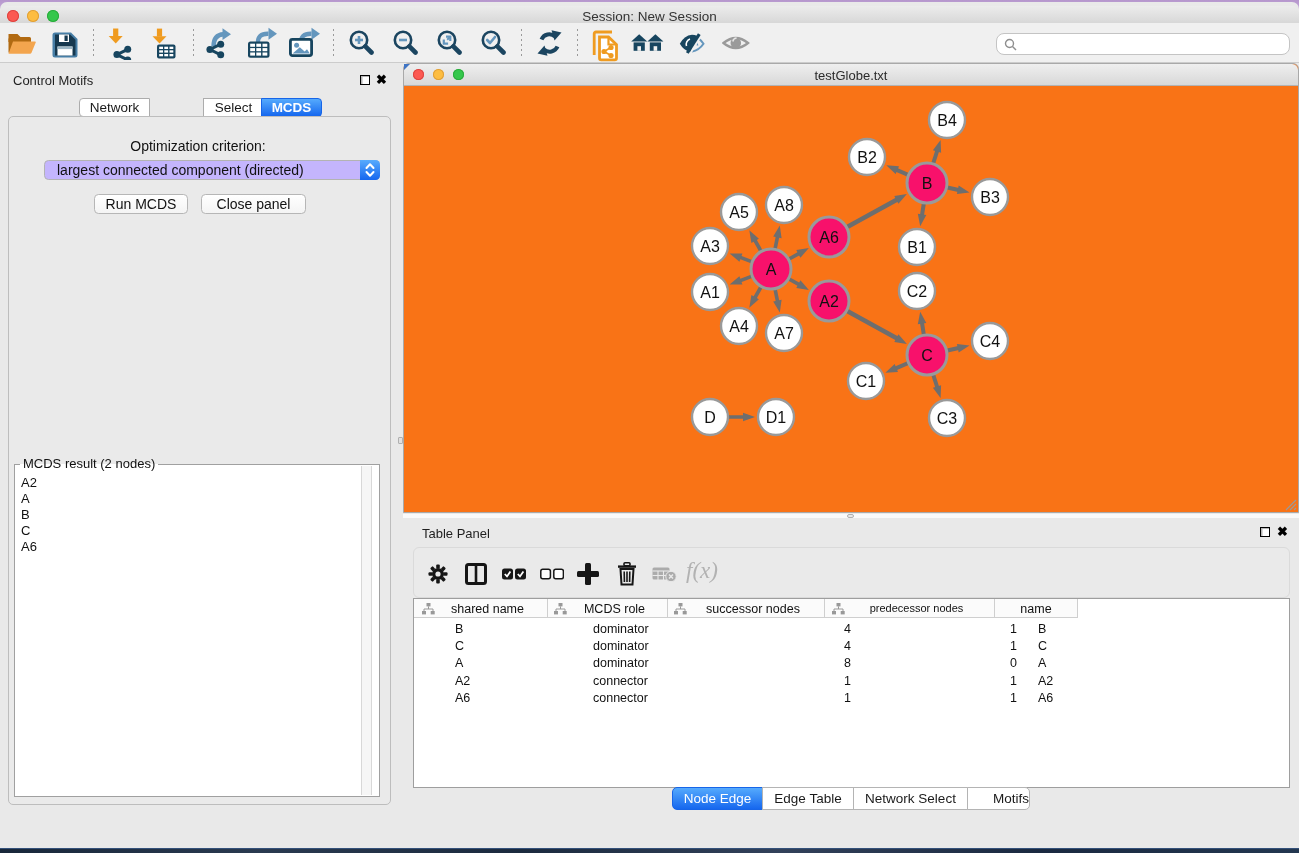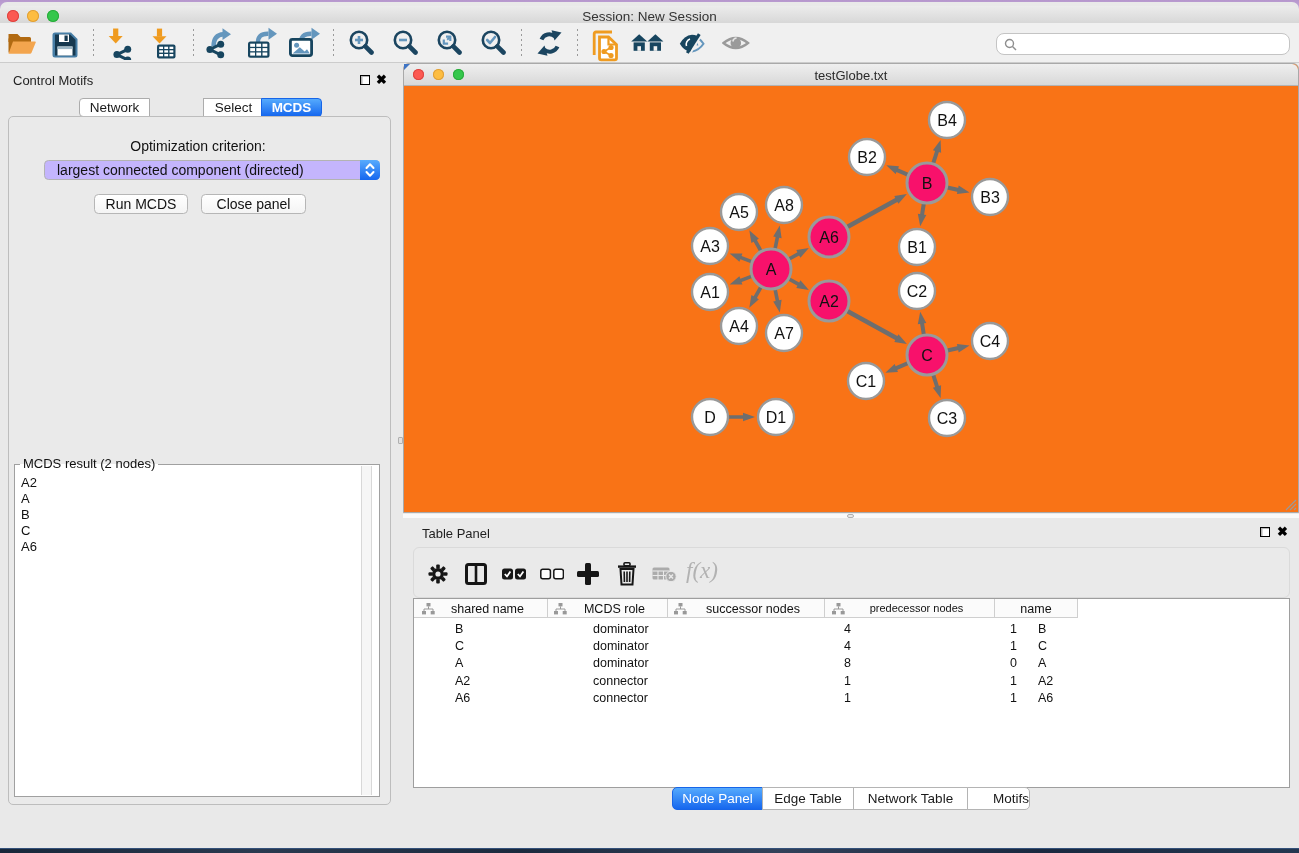"Node Panel" div.seg { text: Panel -> Edge }
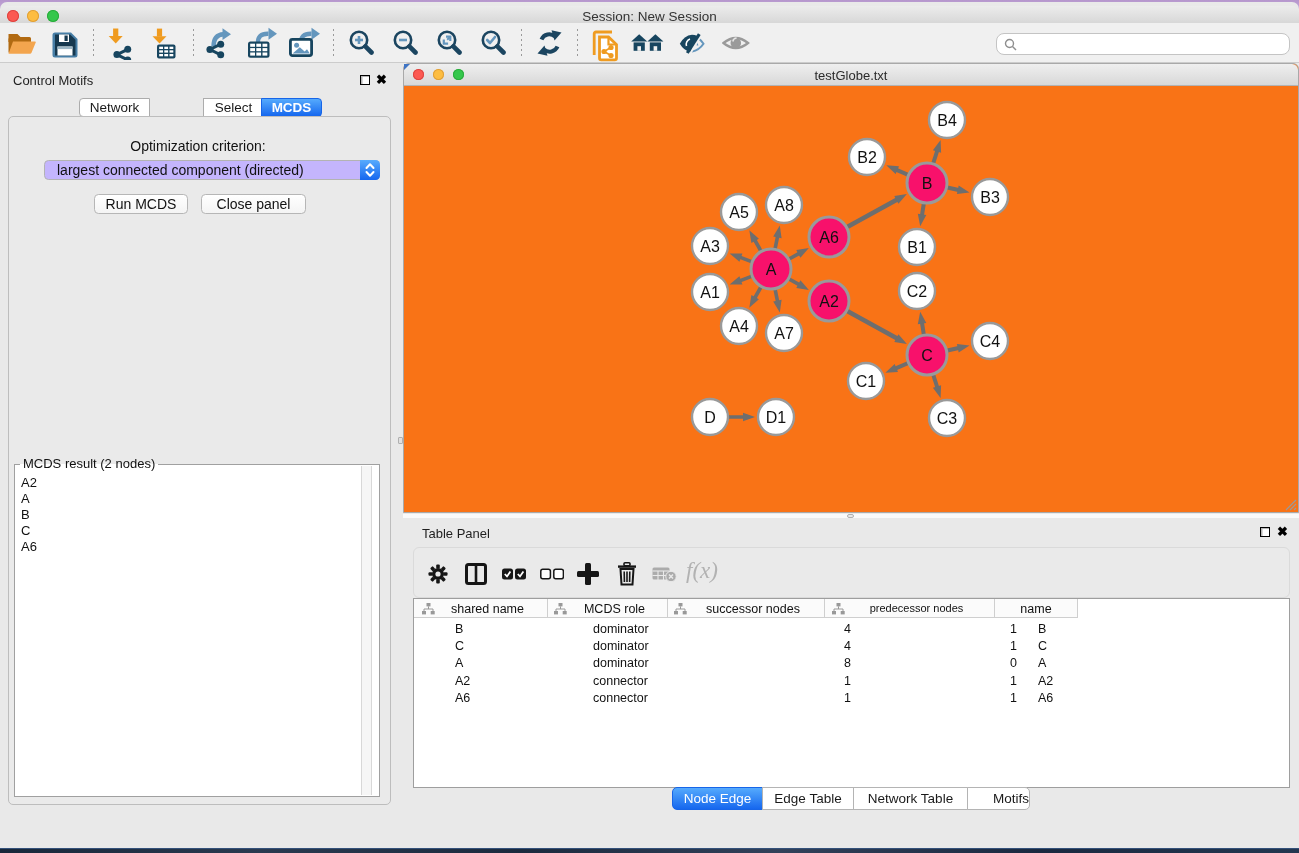"Network Table" div.seg { text: Table -> Select }
